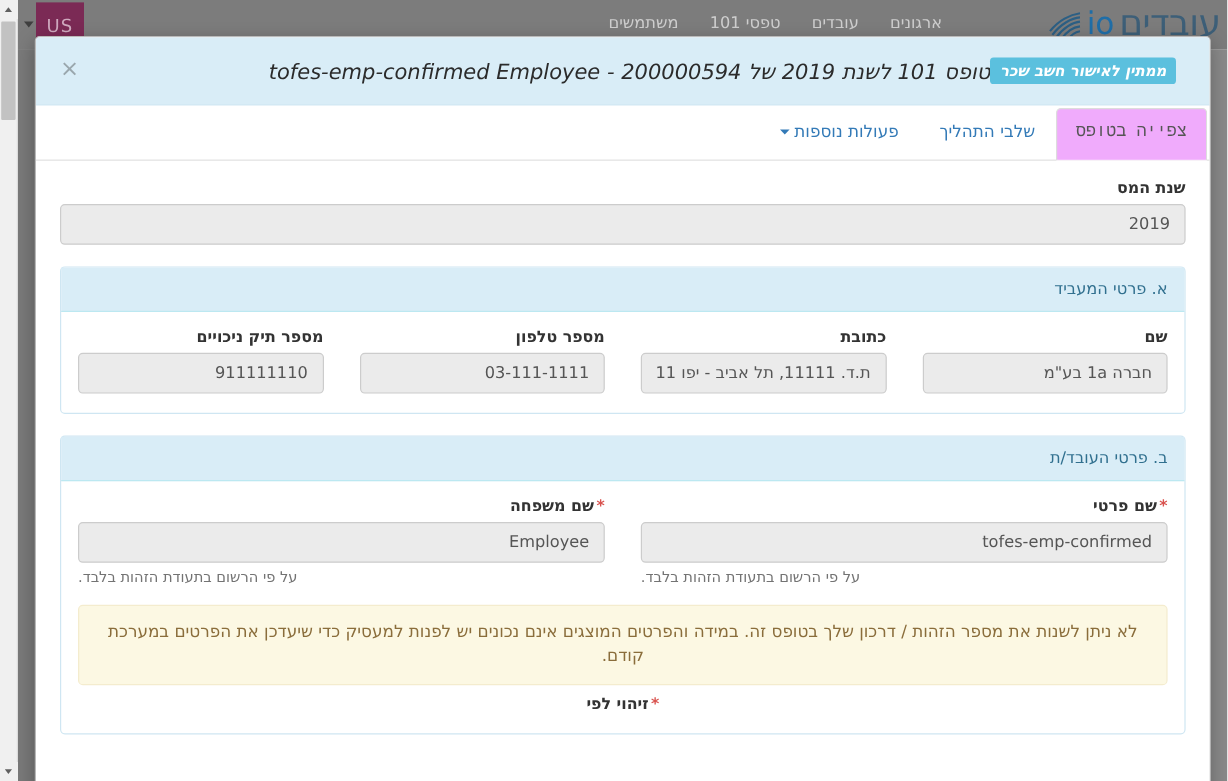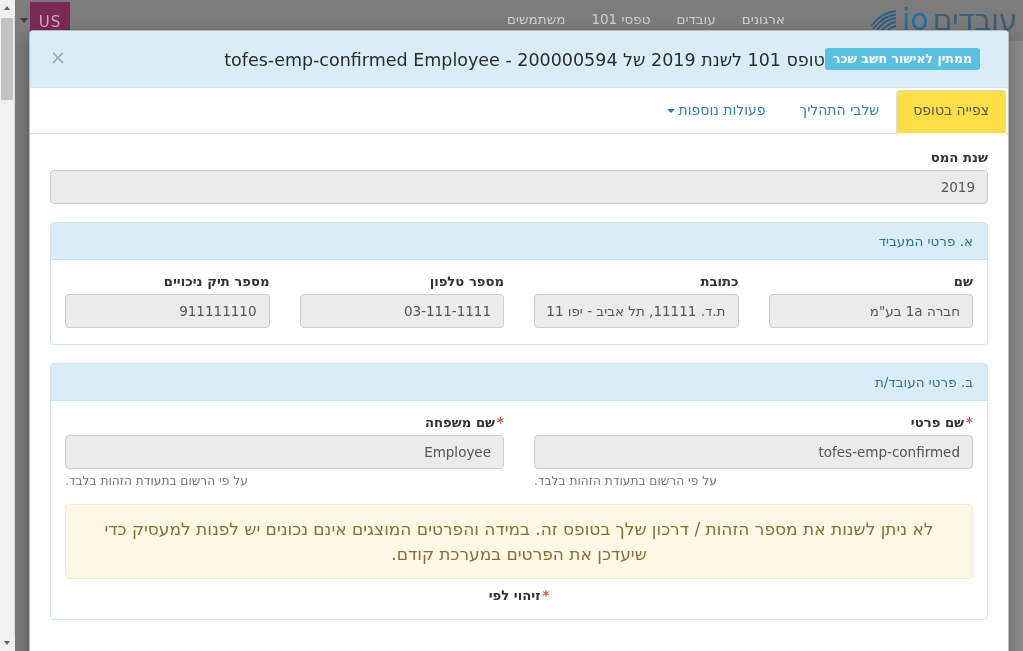"io" .brand-io { font-size: 30px -> 26px }
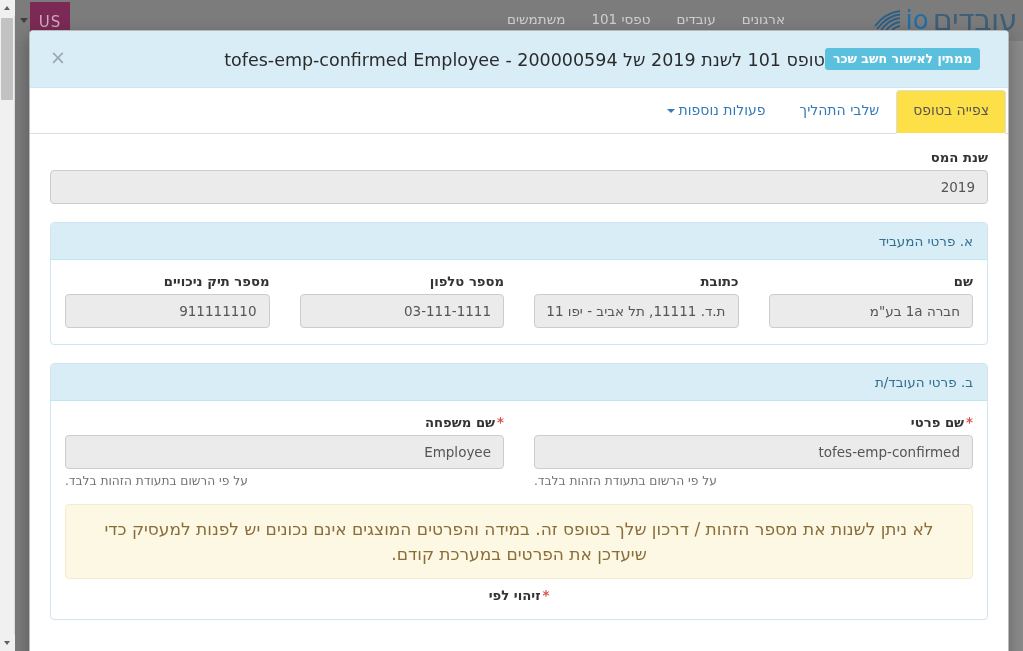"ממתין לאישור חשב שכרטופס 101" .modal-title { font-style: none -> italic }
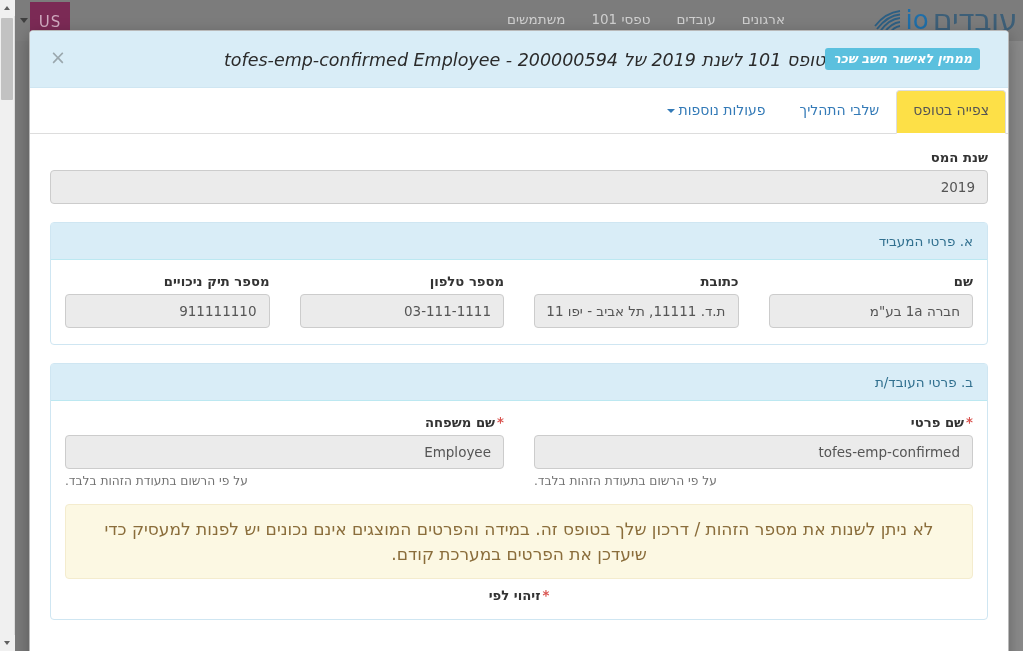"צפייה בטופס" .tab.active { background: #fde047 -> #f0abfc; font-family: none -> Liberation Mono, monospace }
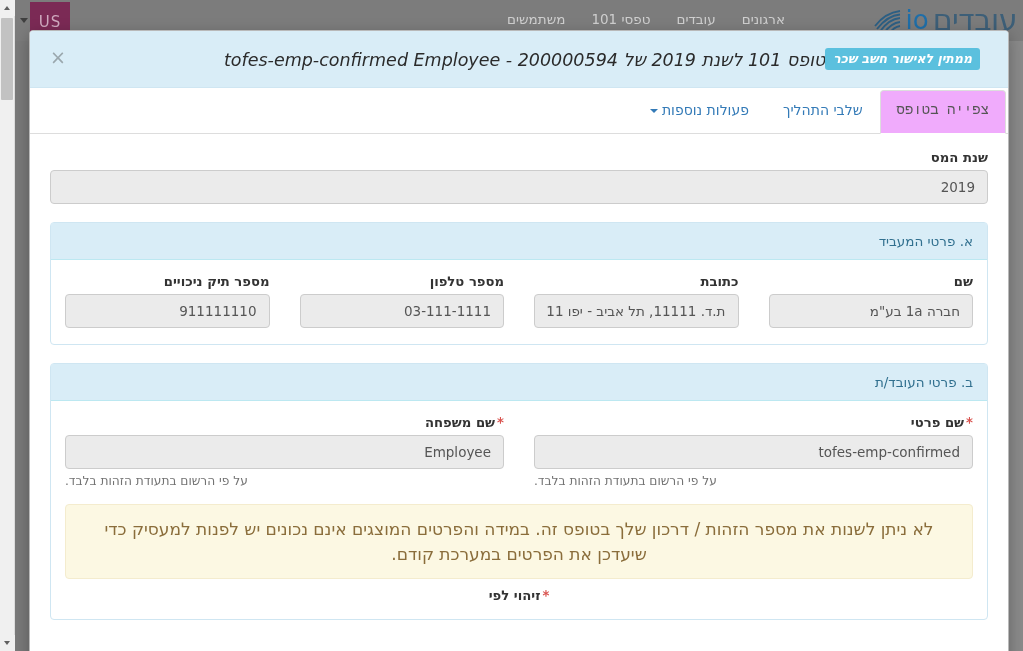"לא ניתן לשנות את מספר" .alert-warning { font-size: 17px -> 14px }
